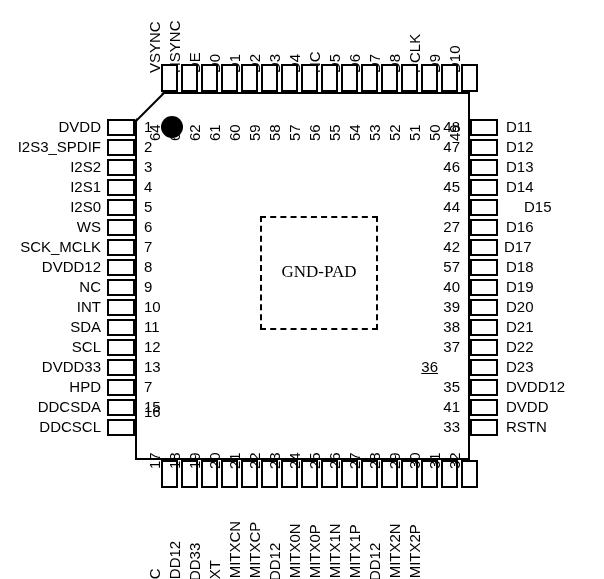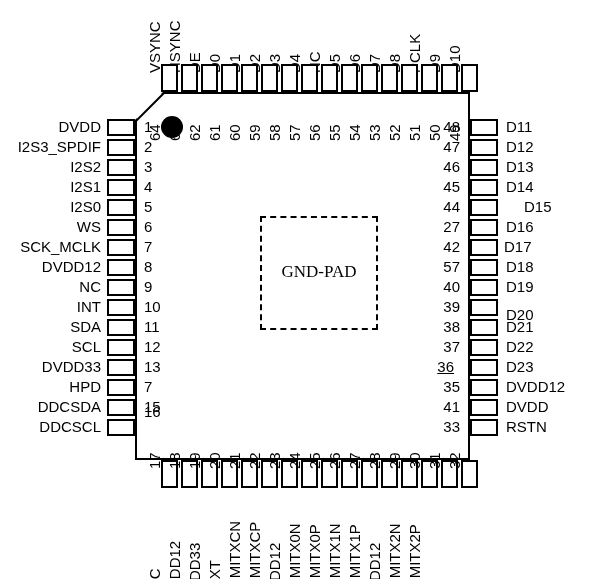"D20" div.pinname { margin-top: 8px -> none }
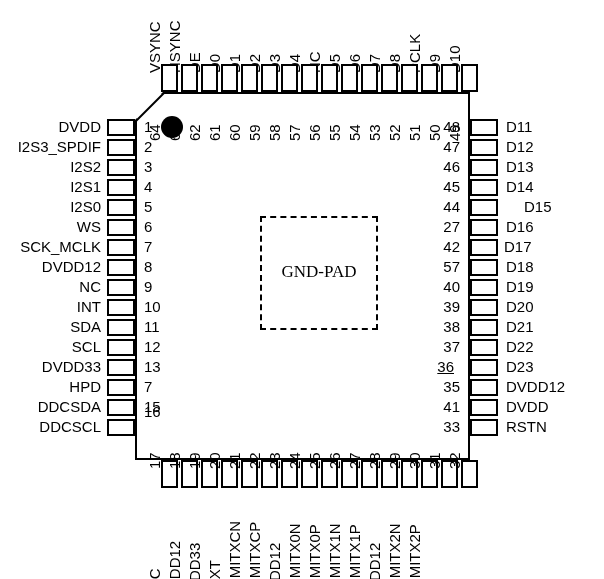"36" div.pinnum { left: 428px -> 412px }
